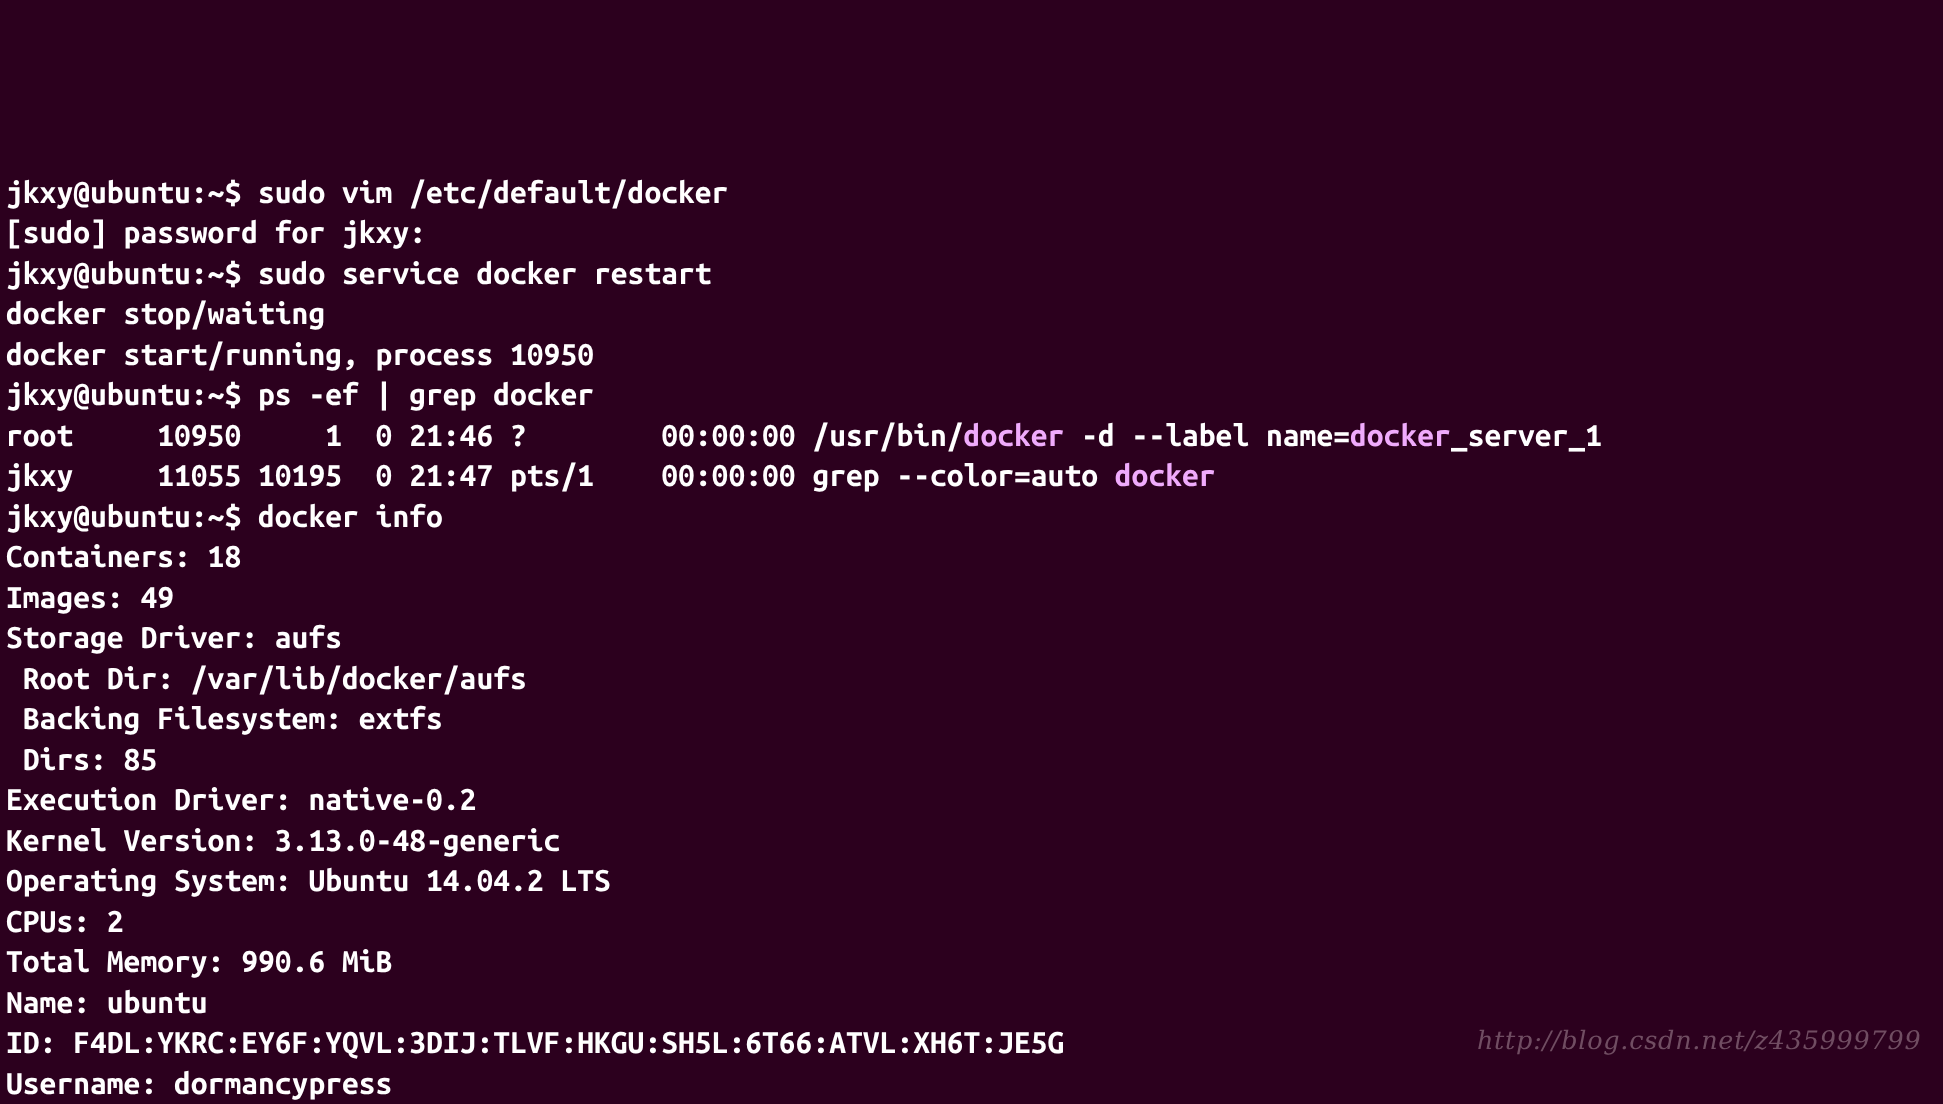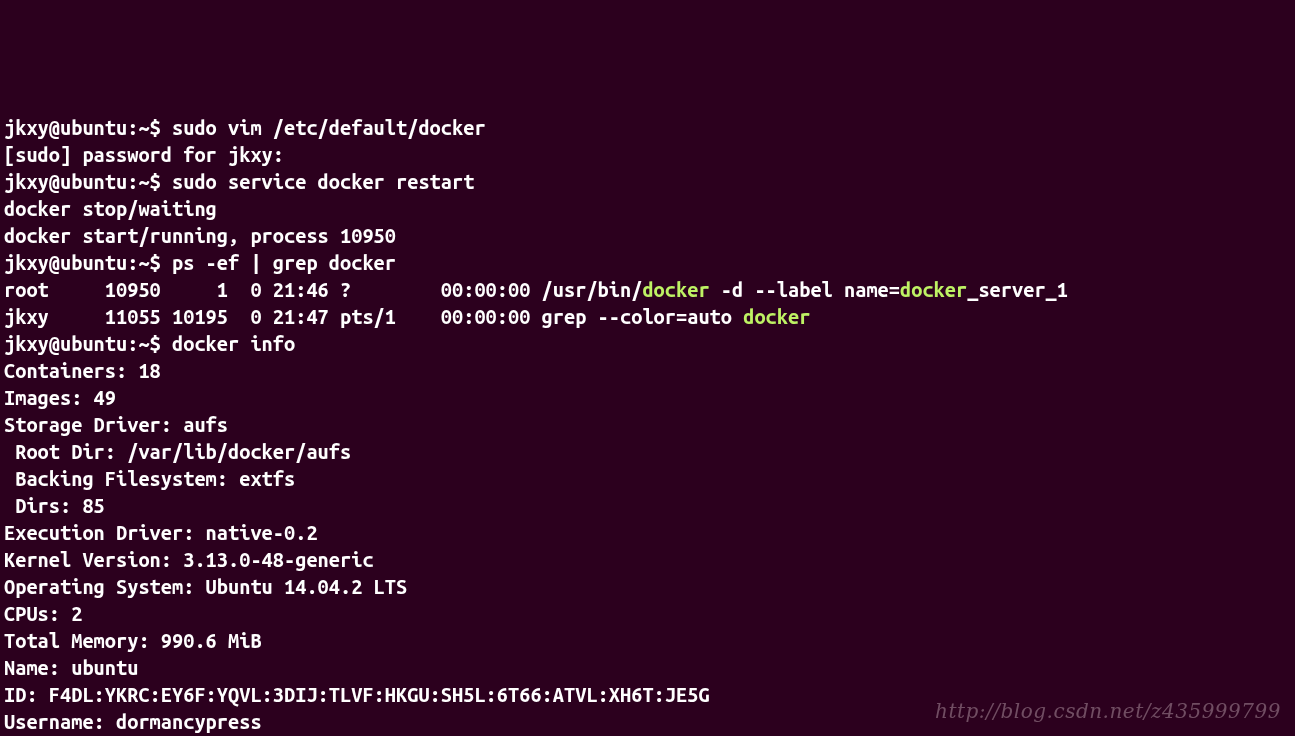"docker" .hl { color: #bef264 -> #f0abfc }
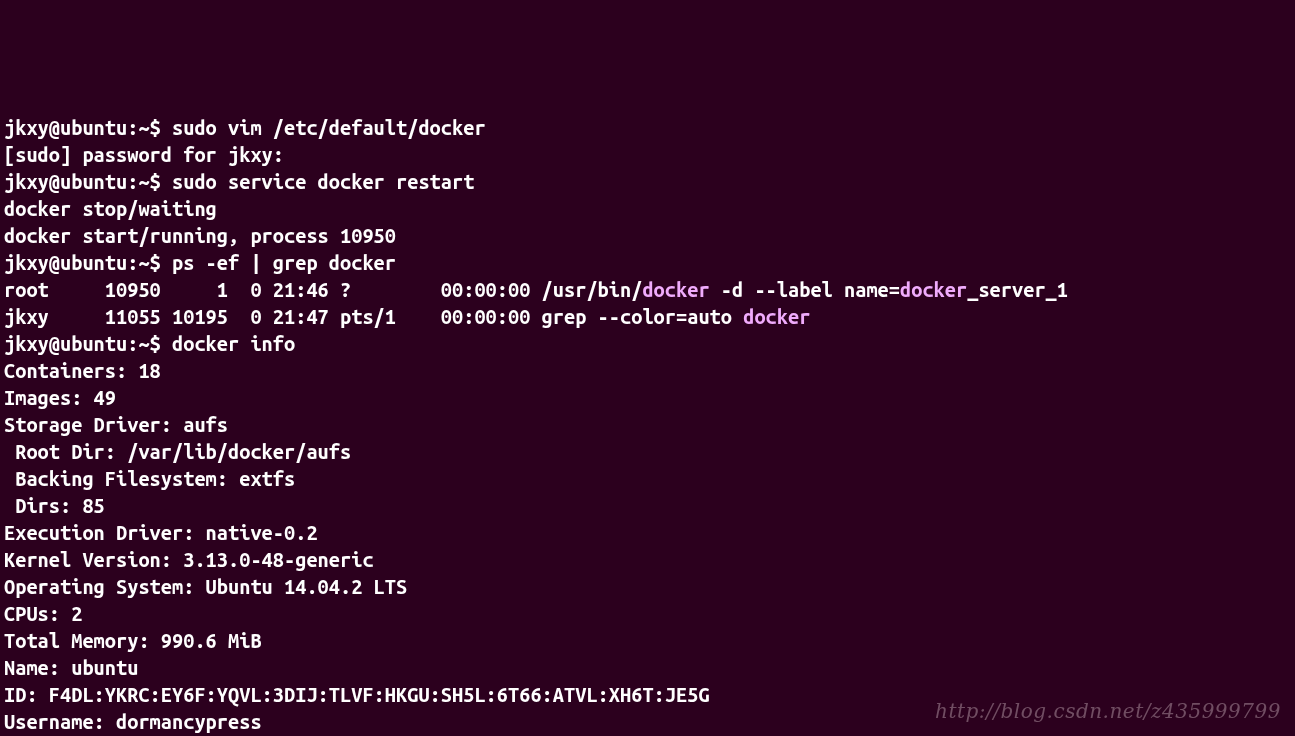"http://blog.csdn.net/z435999799" .watermark { bottom: 11px -> 28px; font-size: 20px -> 17px }
